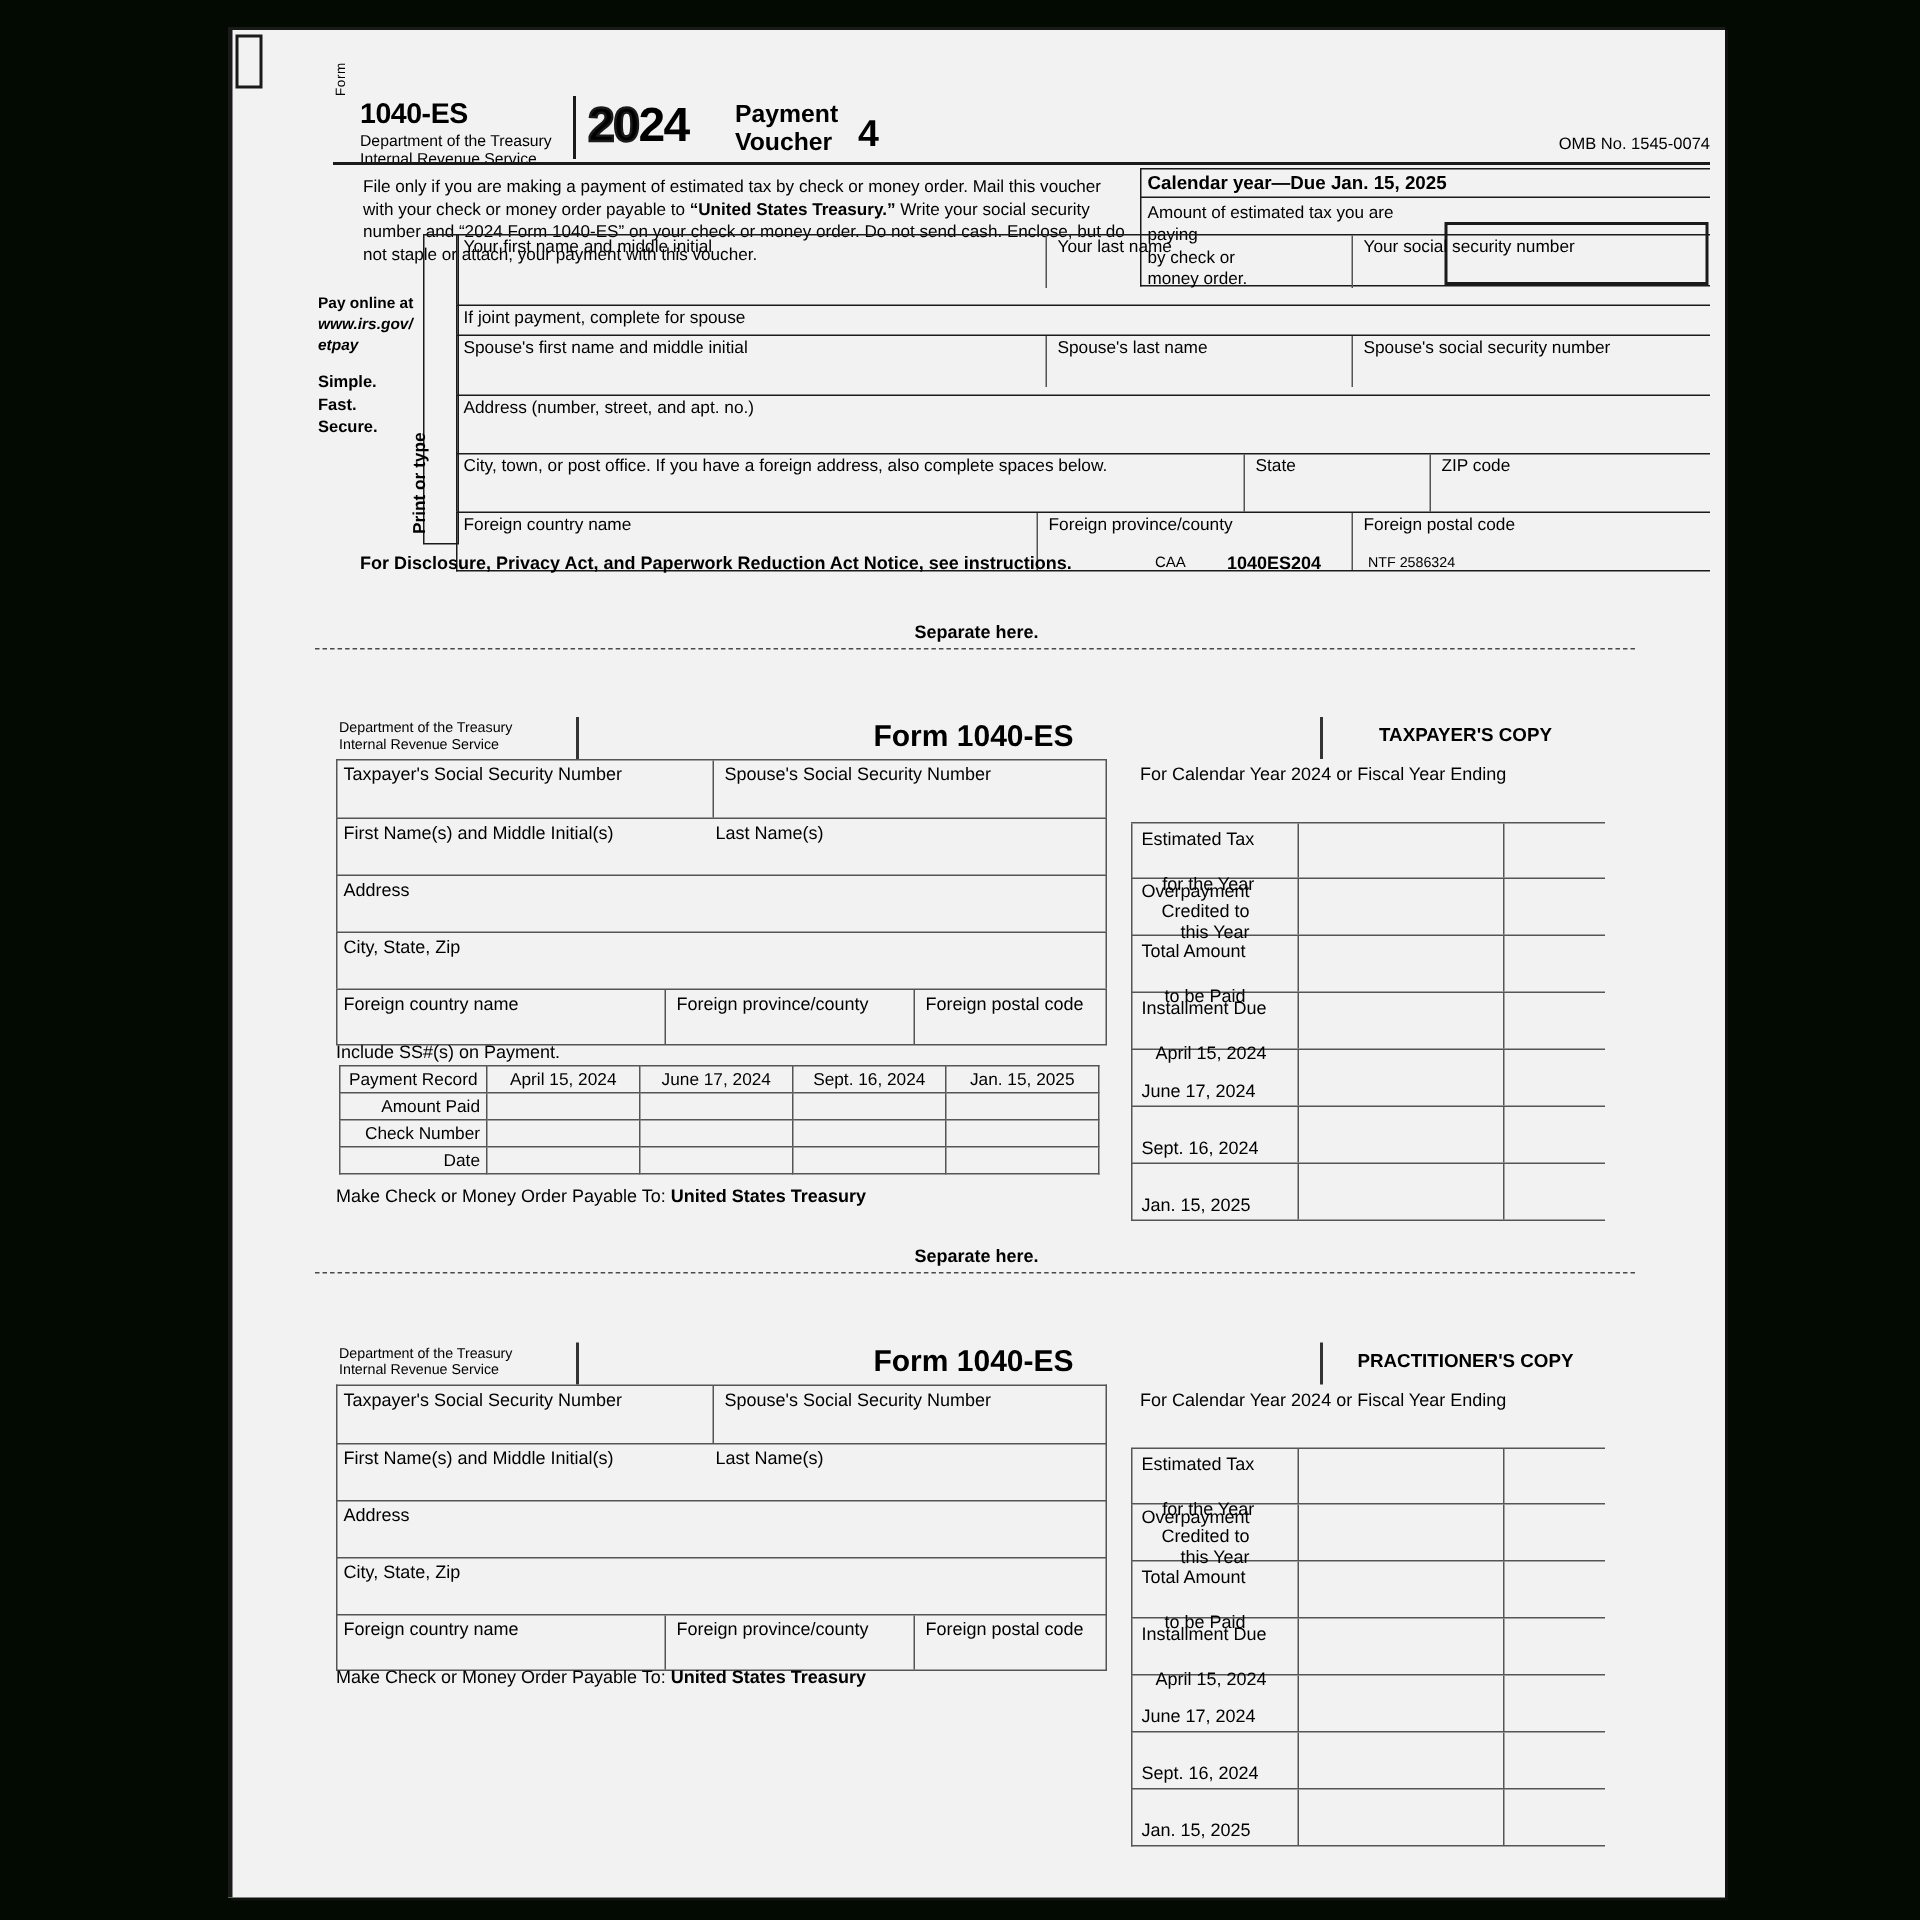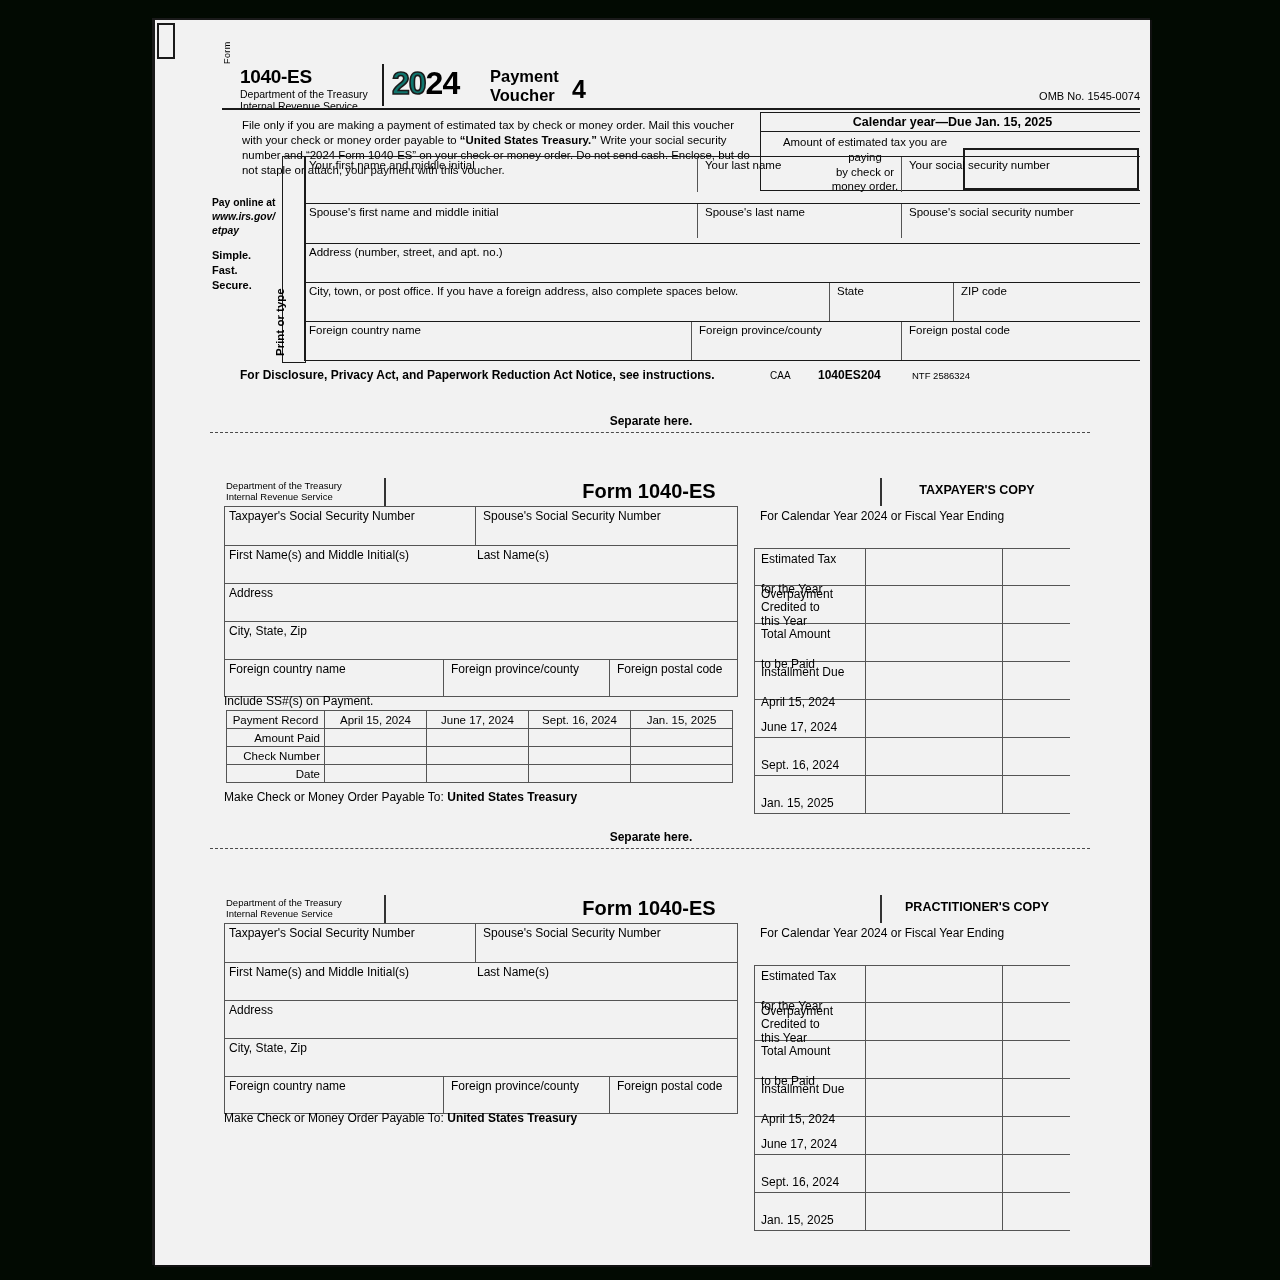"20" .v1-year .hollow { color: #0f766e -> #000000 }
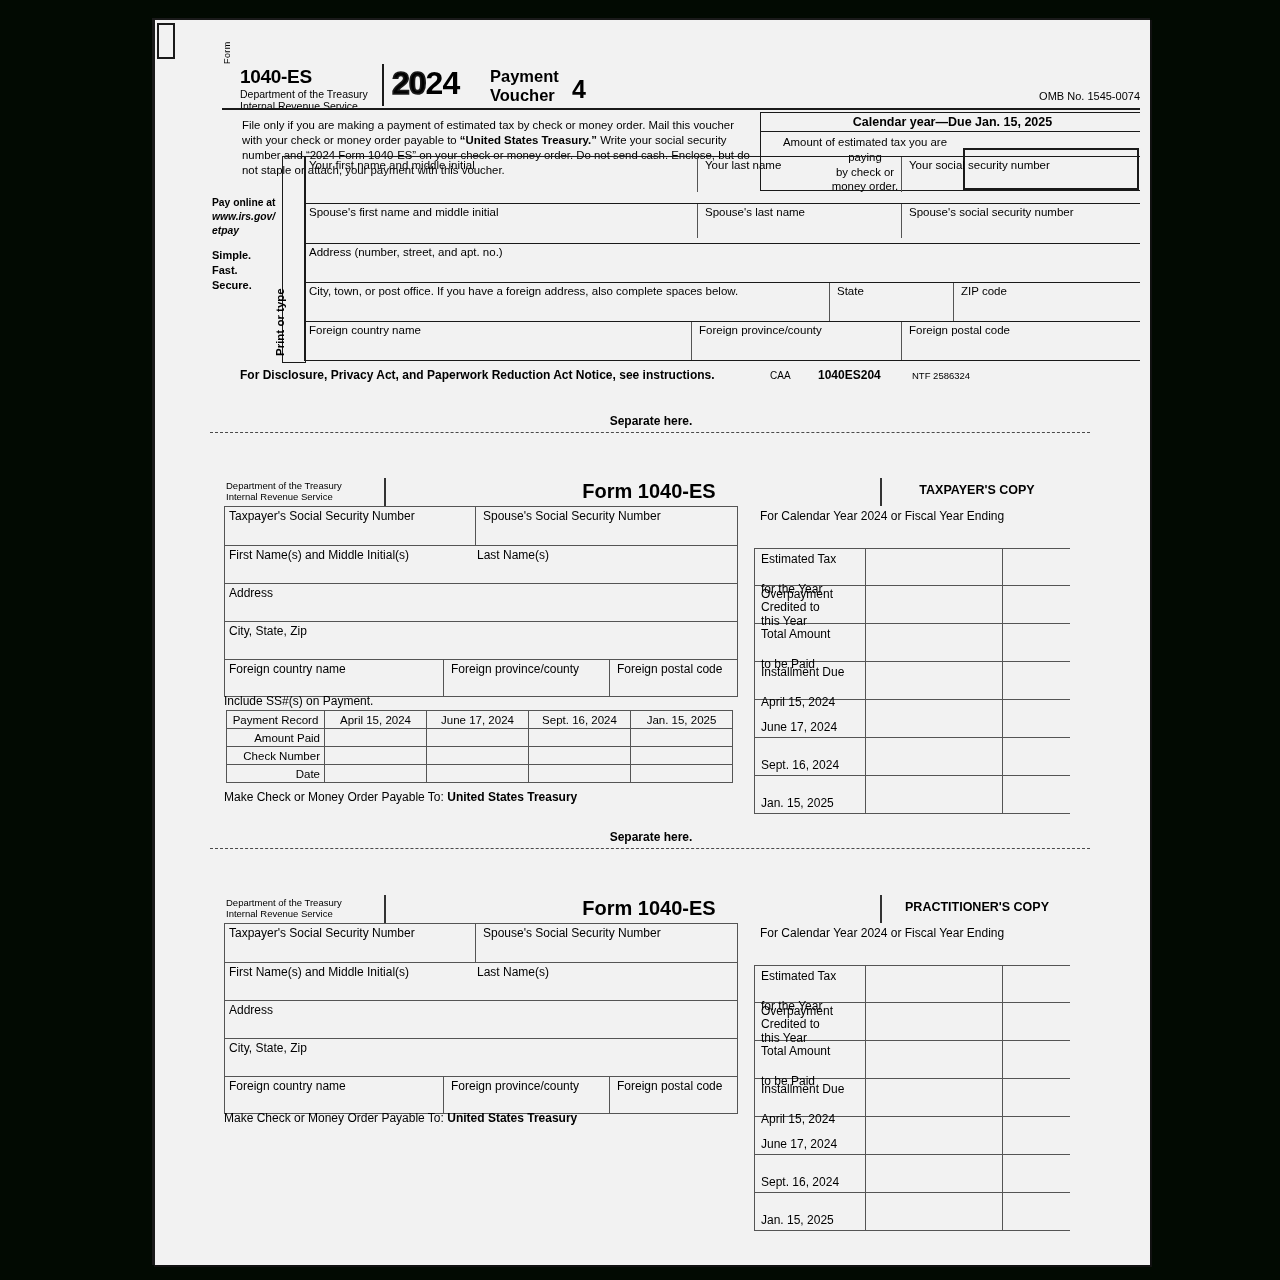"Calendar year—Due Jan. 15, 2025" .v1-right { text-align: center -> none }
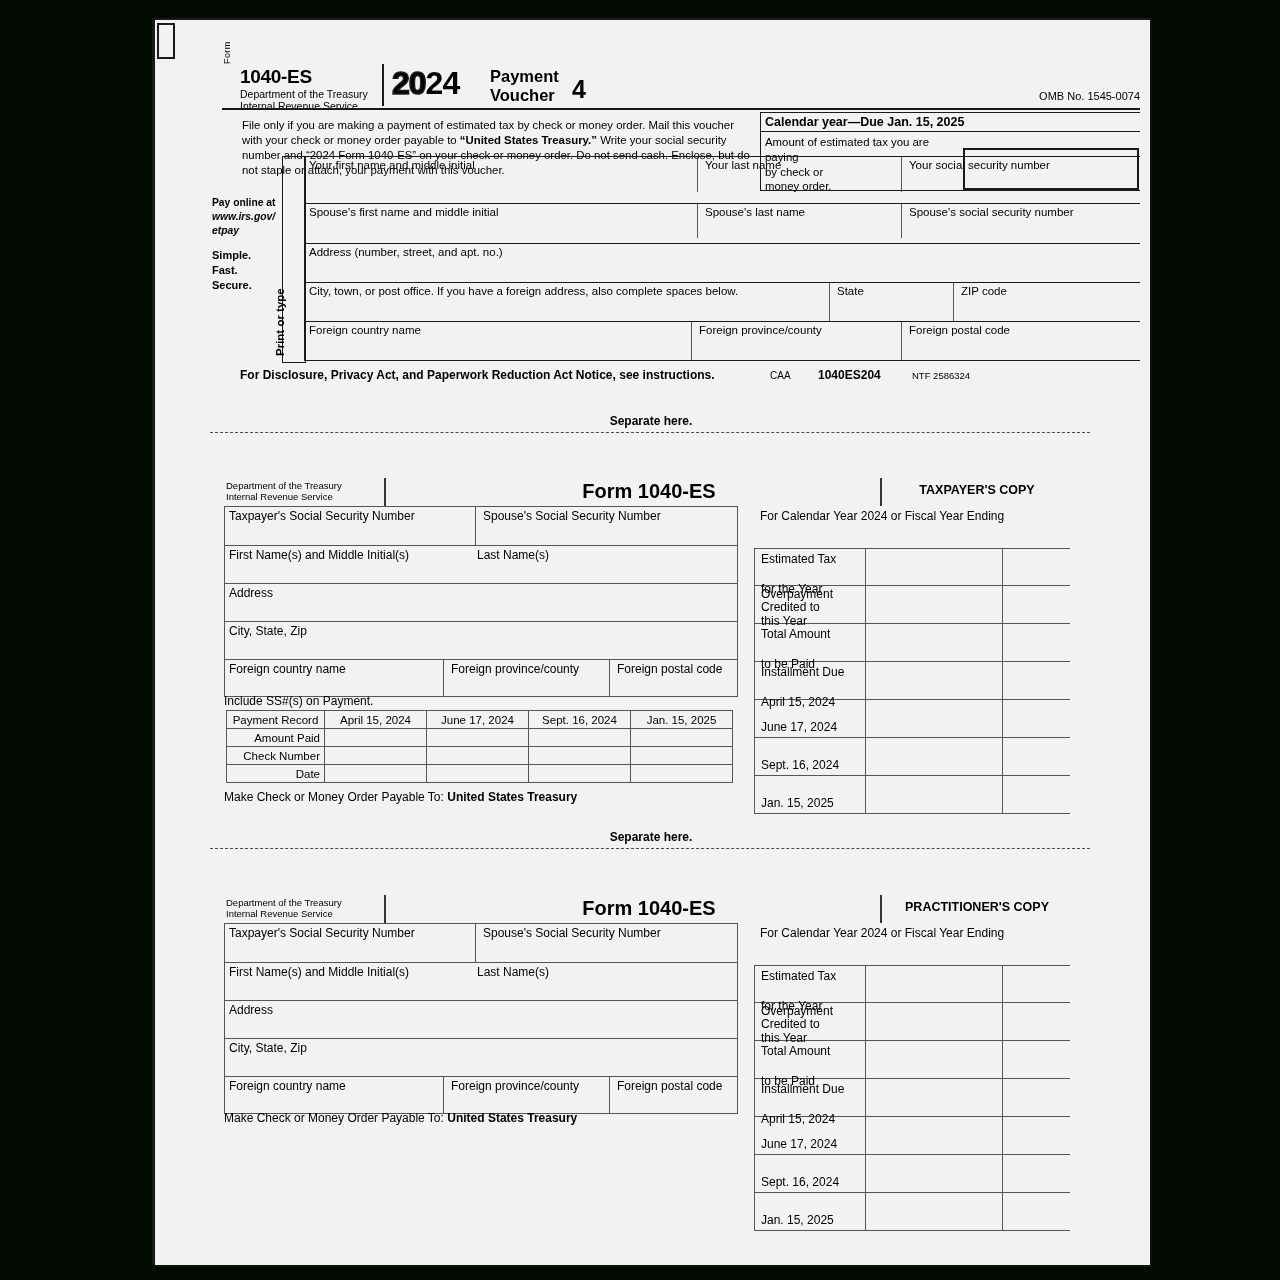"If joint payment, complete for" div.grow { html: none -> <div> <div>If joint payment, complete for spouse</div> </div> }
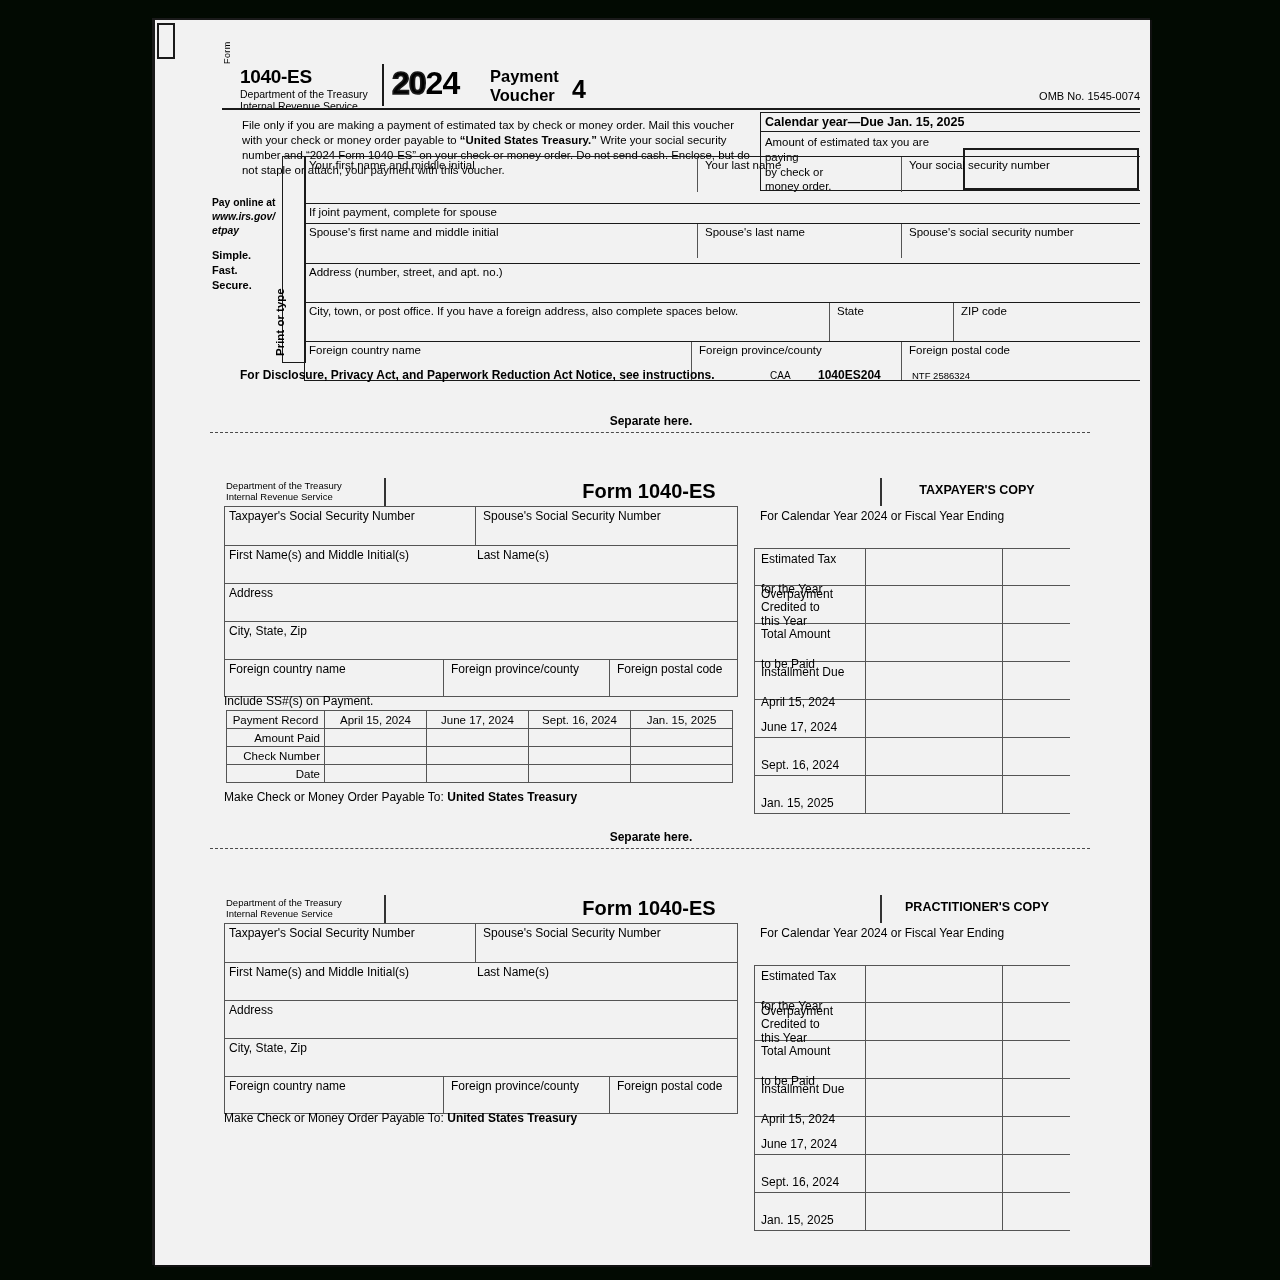"For Calendar Year 2024 or" .rbox { text-align: none -> right }
